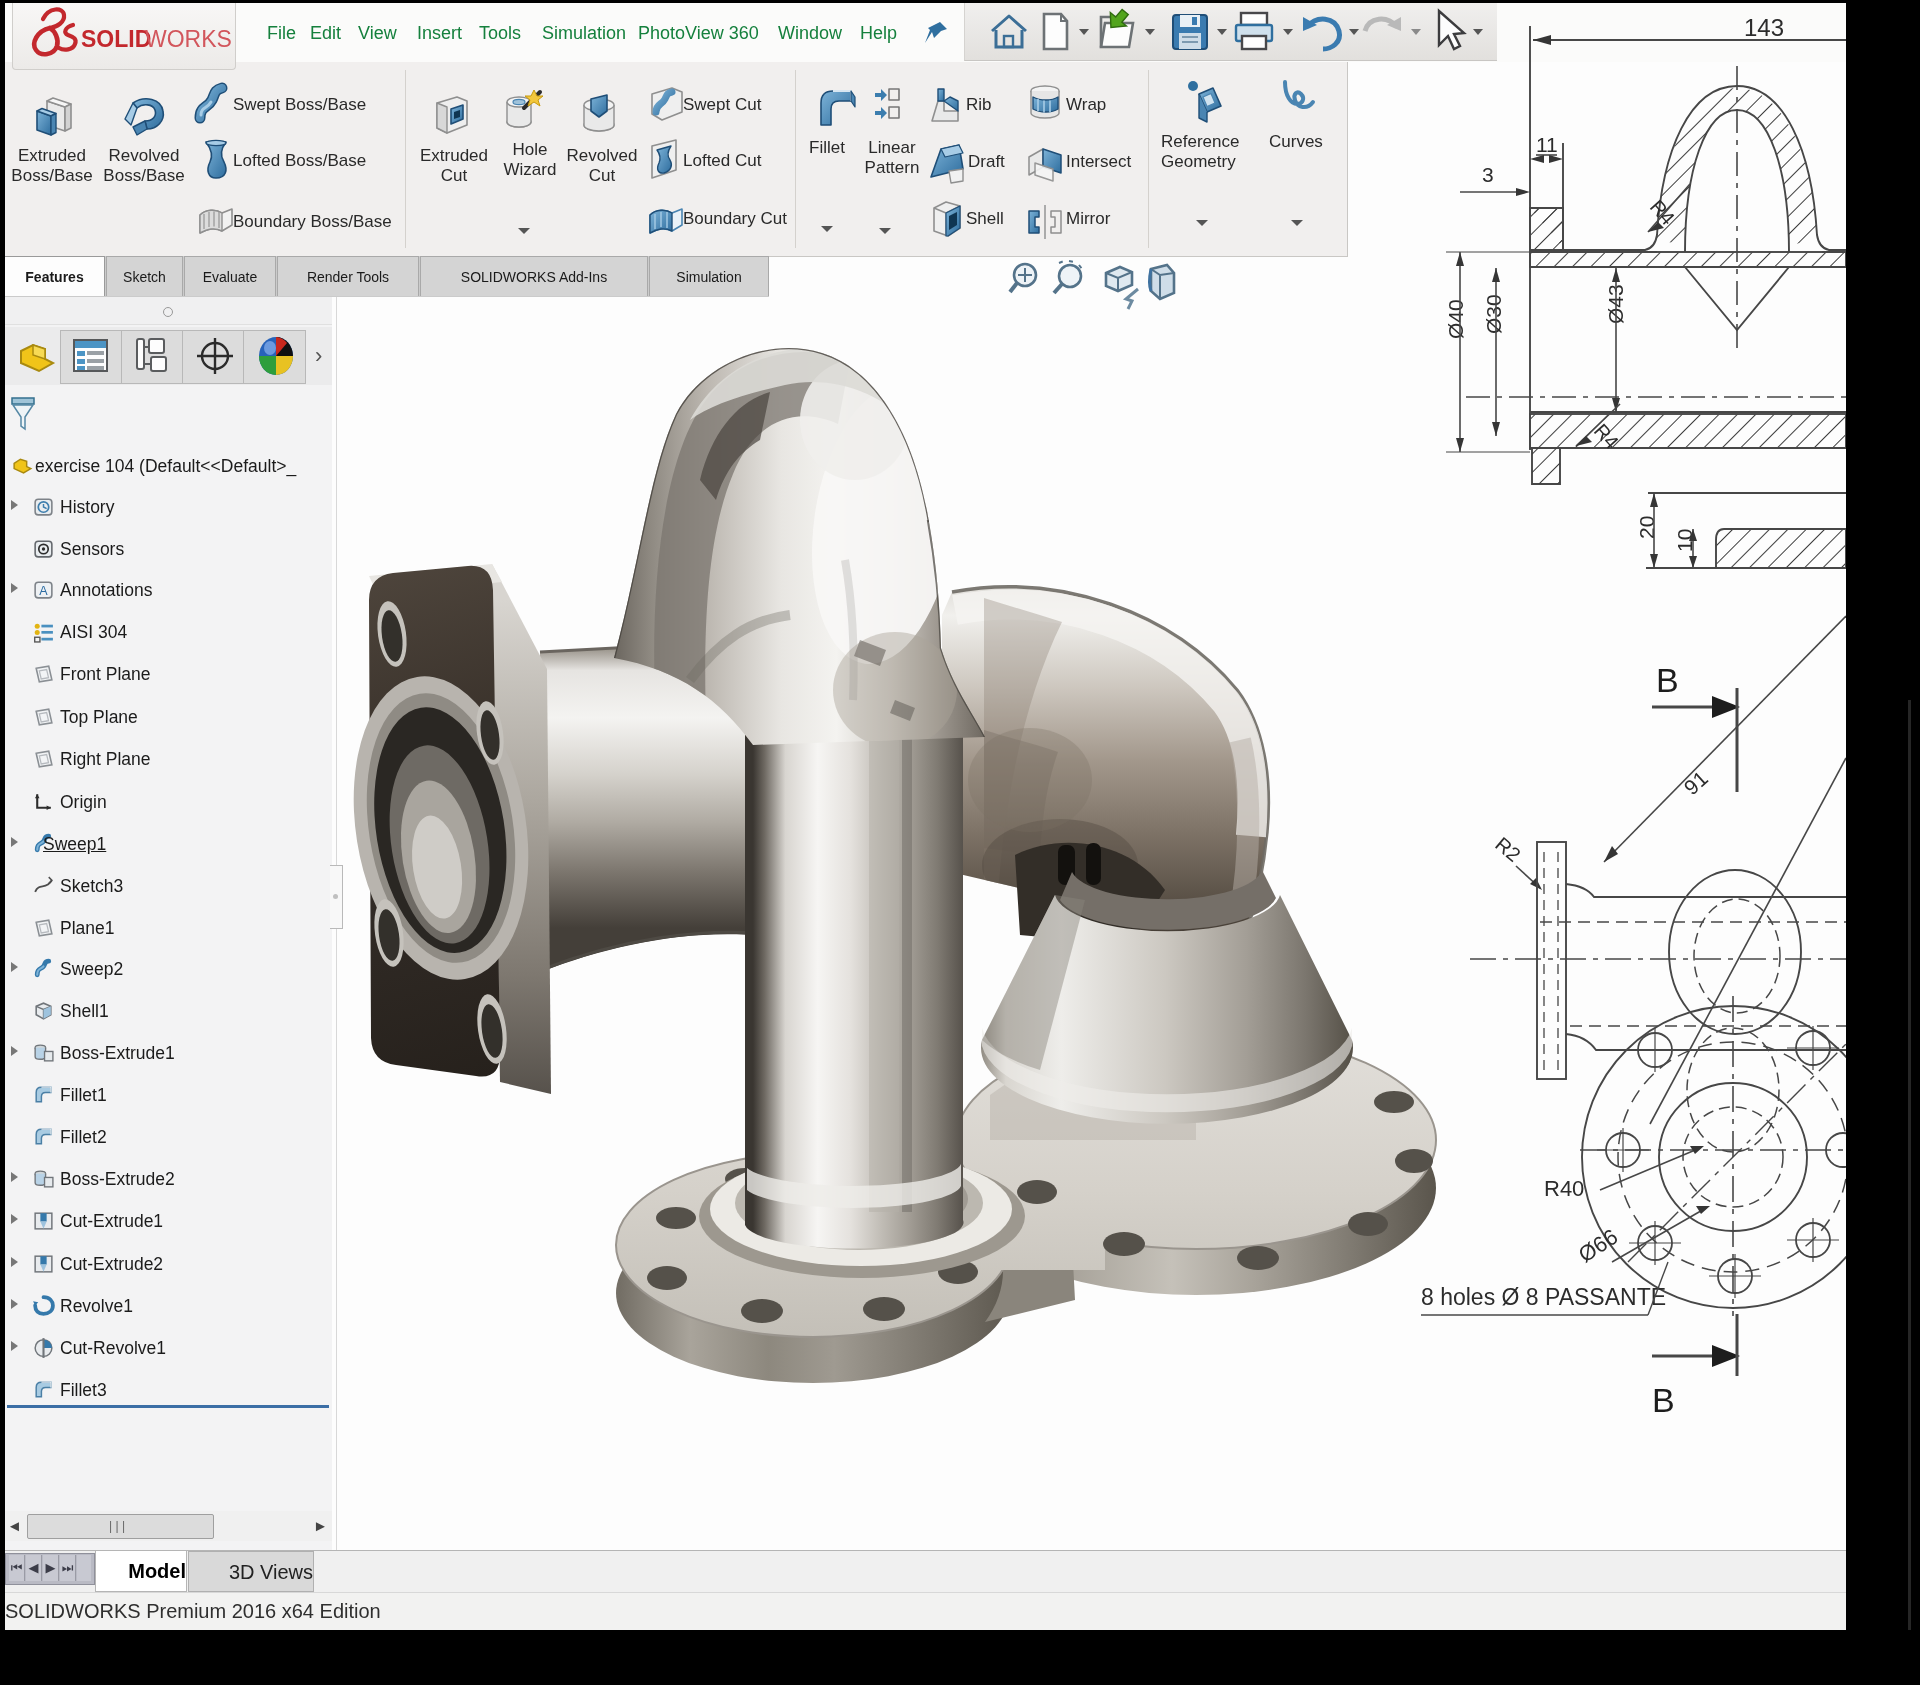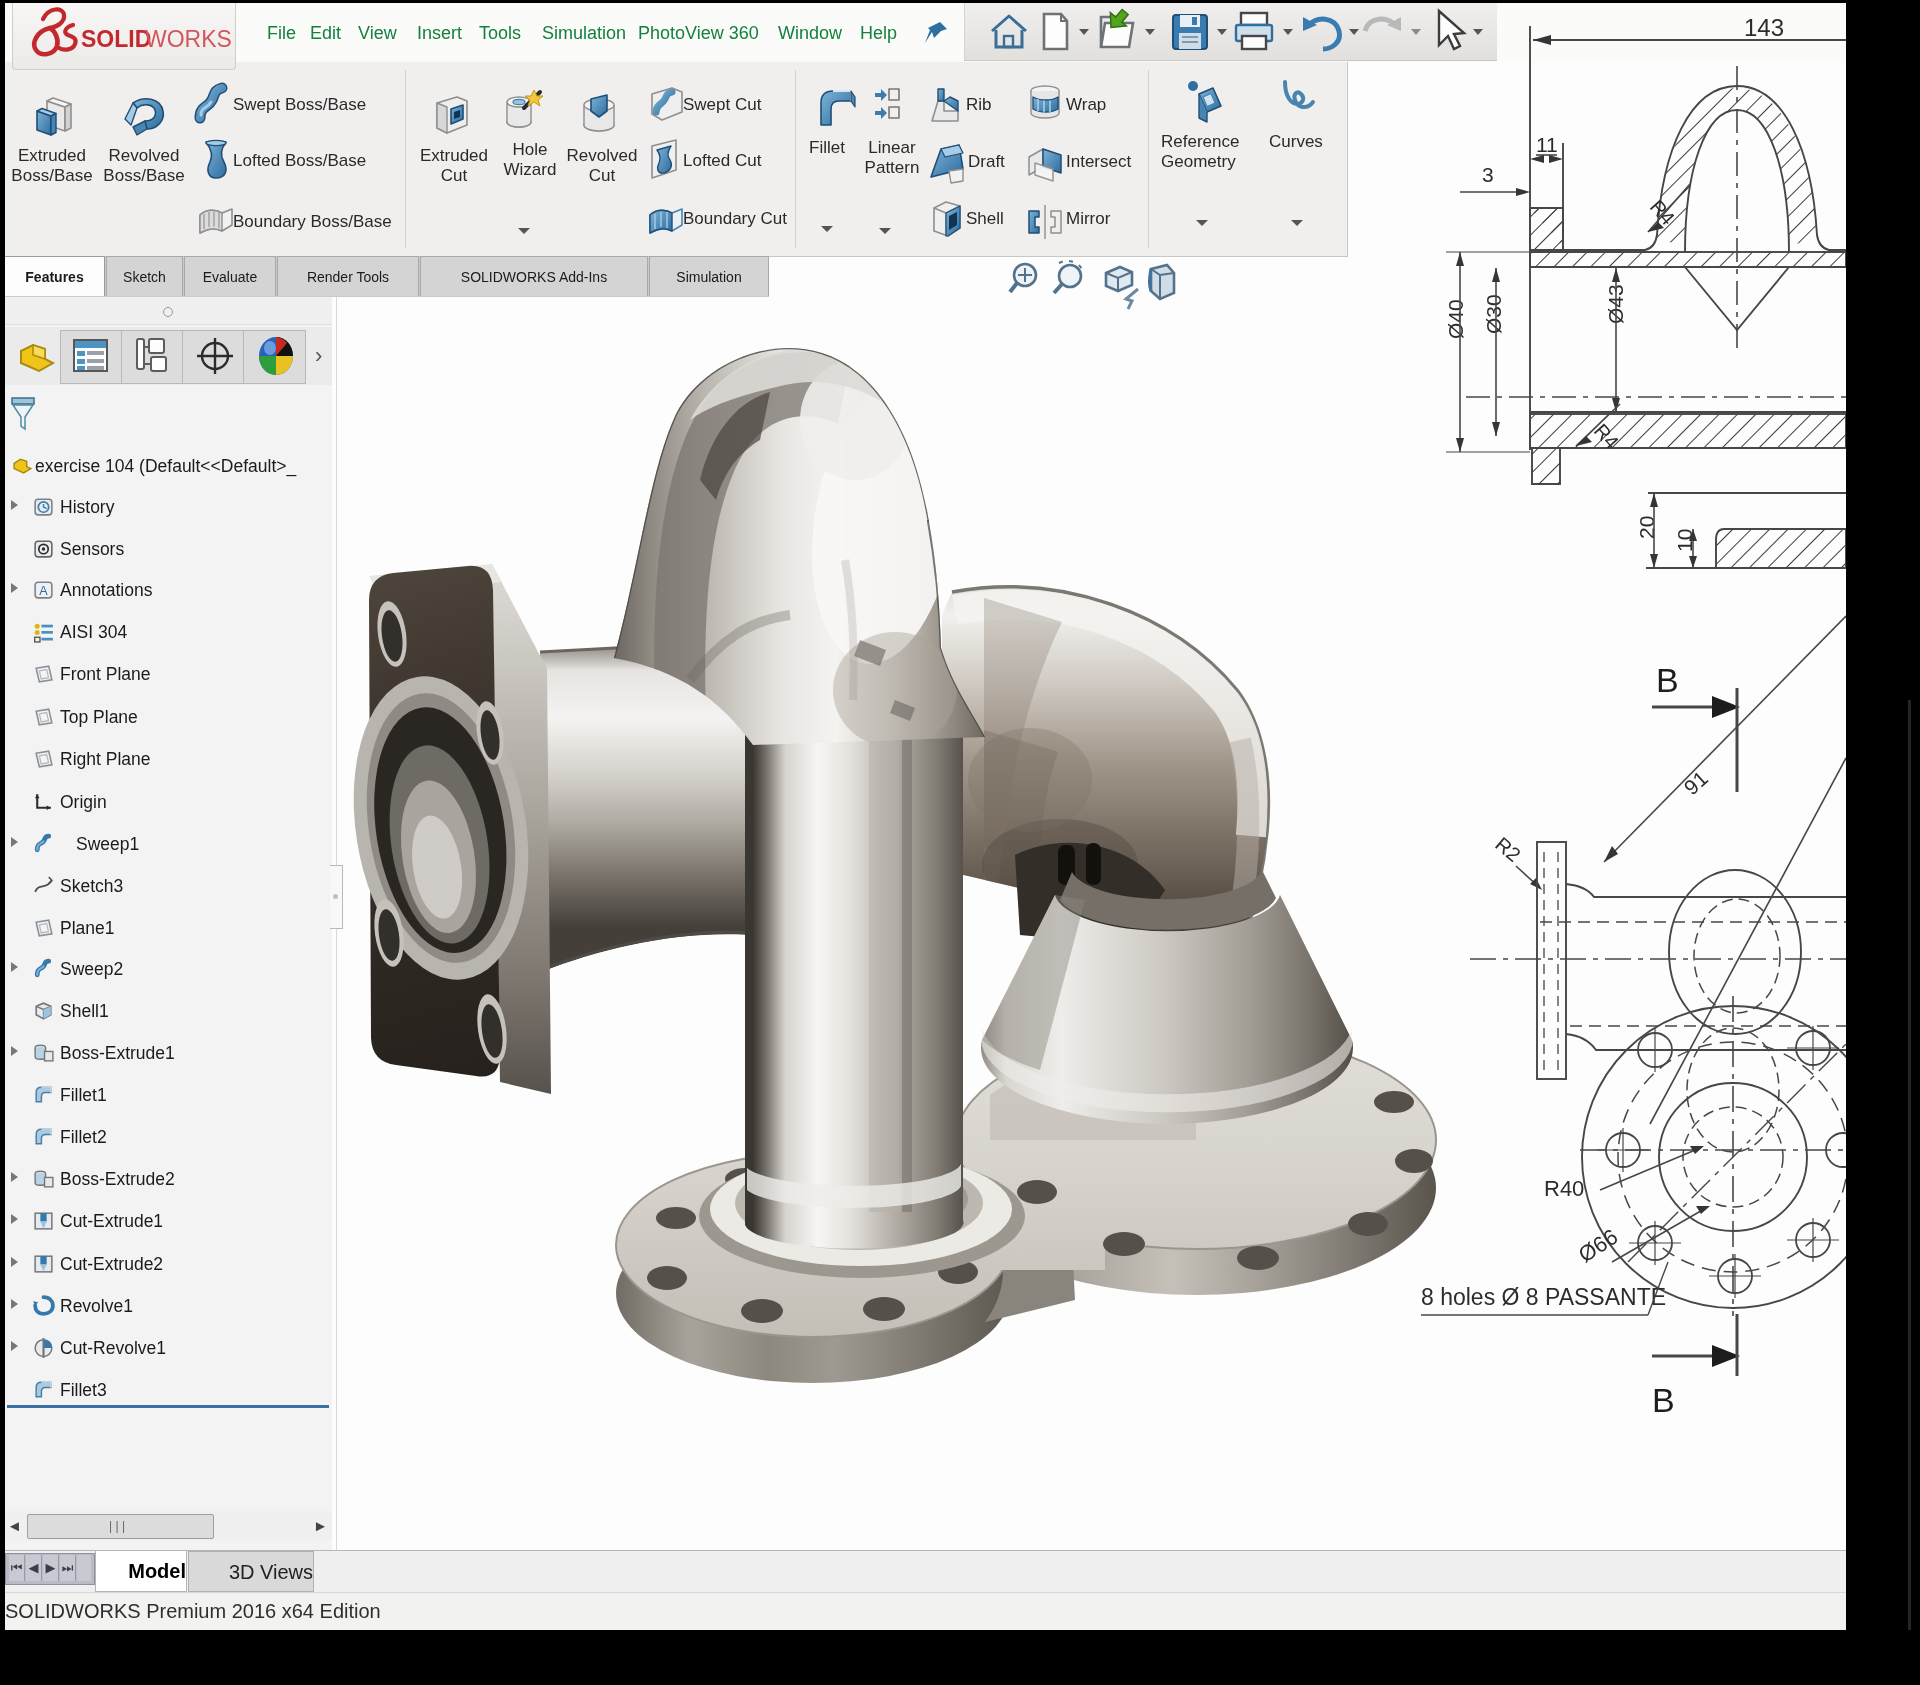"Sweep1" span.tx { left: 71px -> 38px; text-decoration: none -> underline }
